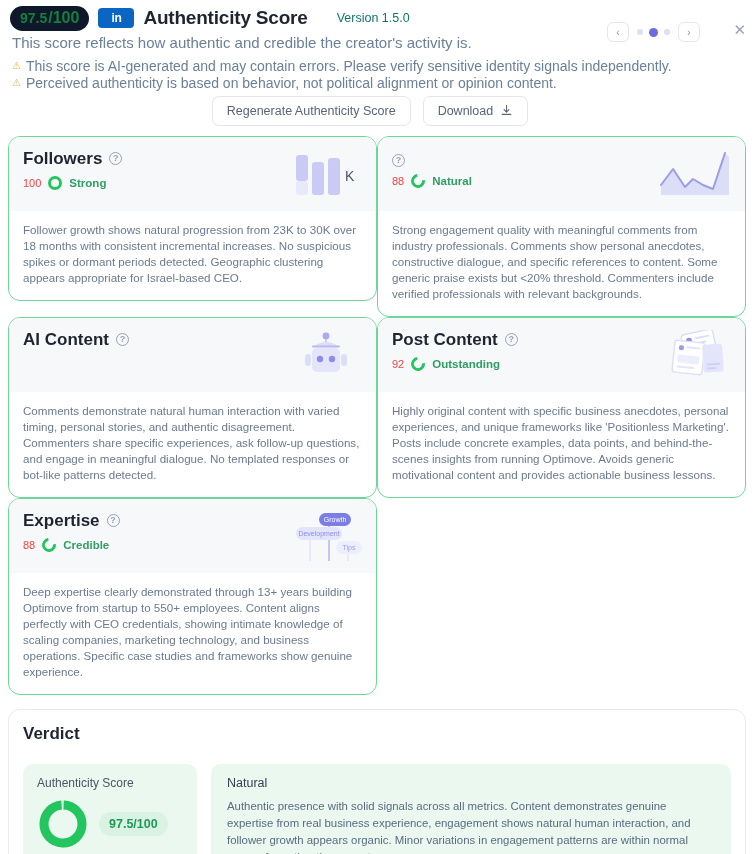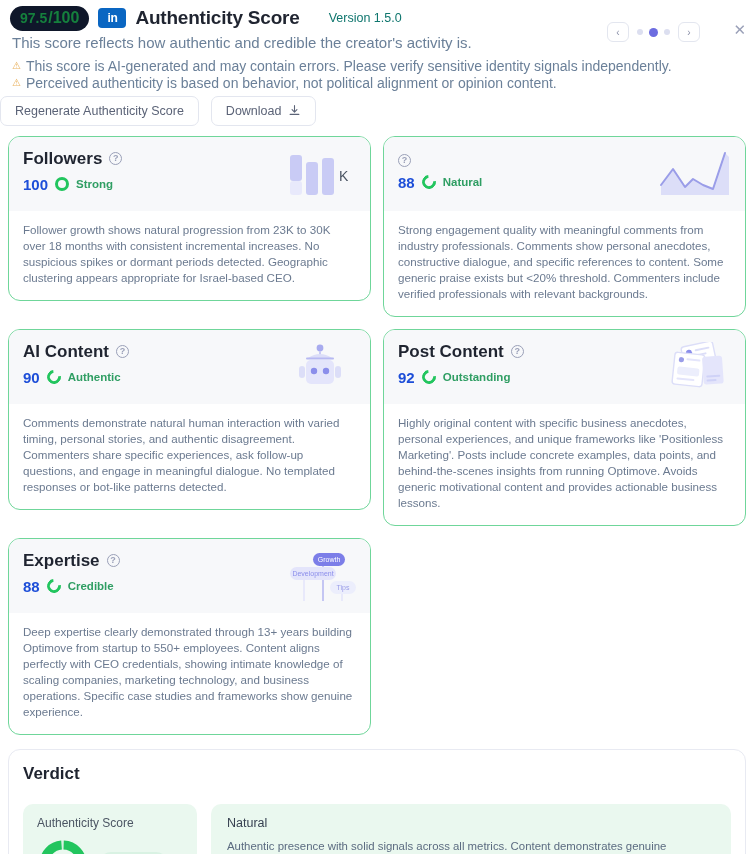"in" .li-icon { width: 28px -> 36px }
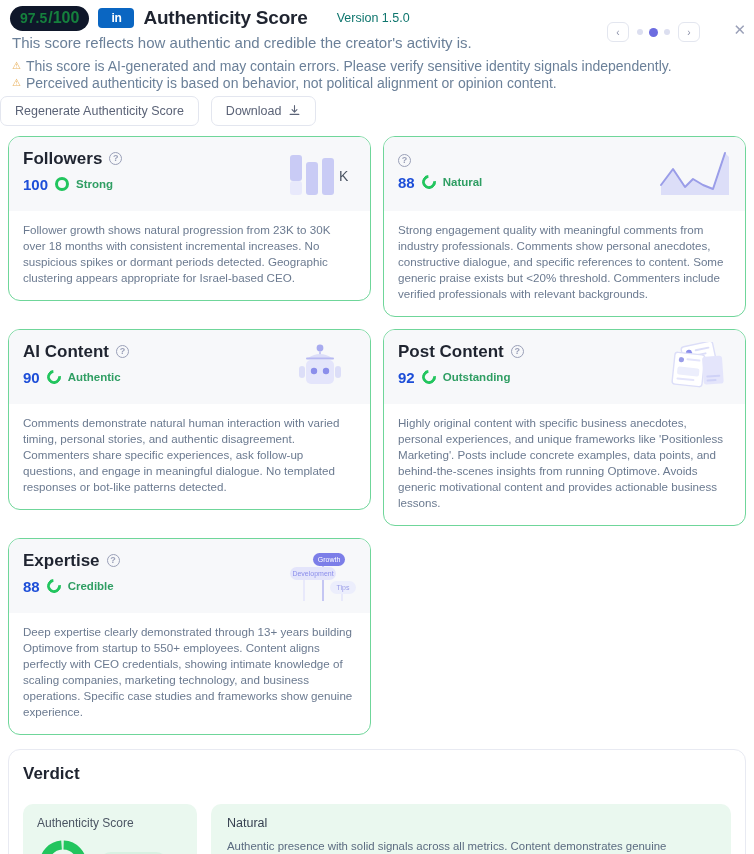"Regenerate Authenticity Score" .actions { justify-content: flex-start -> center }
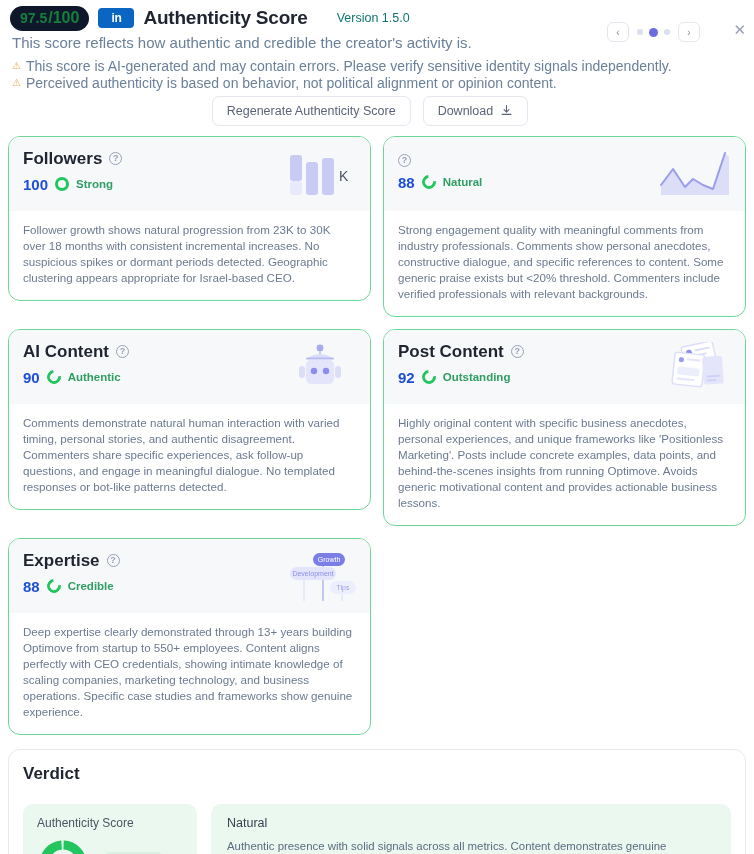"Followers" .grid { gap: 12px -> none }
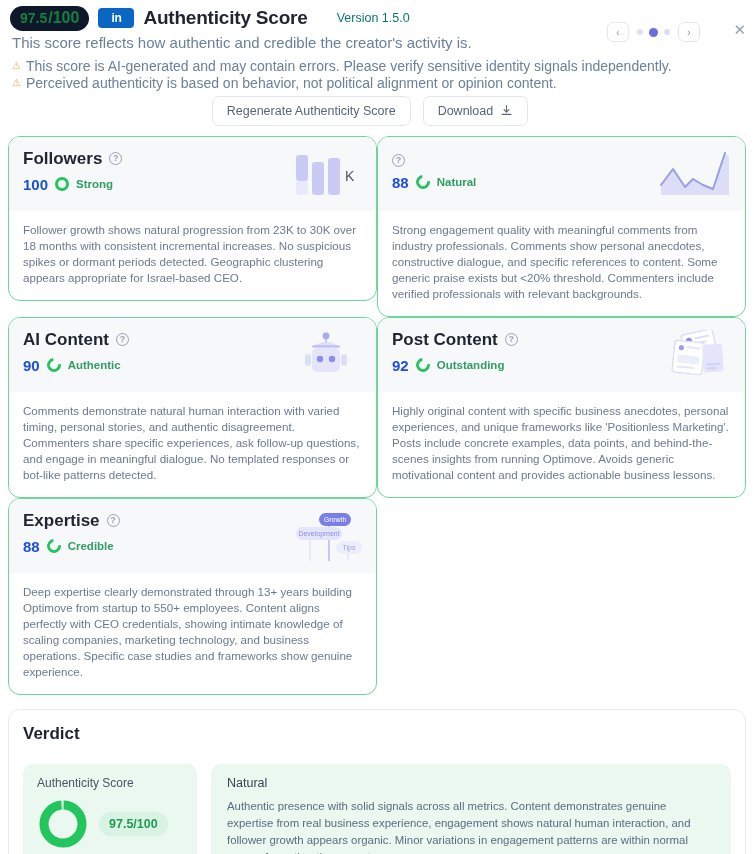"100" .score-num { color: #1d4ed8 -> #ef4444; font-size: 15px -> 11px; font-weight: 700 -> 400 }
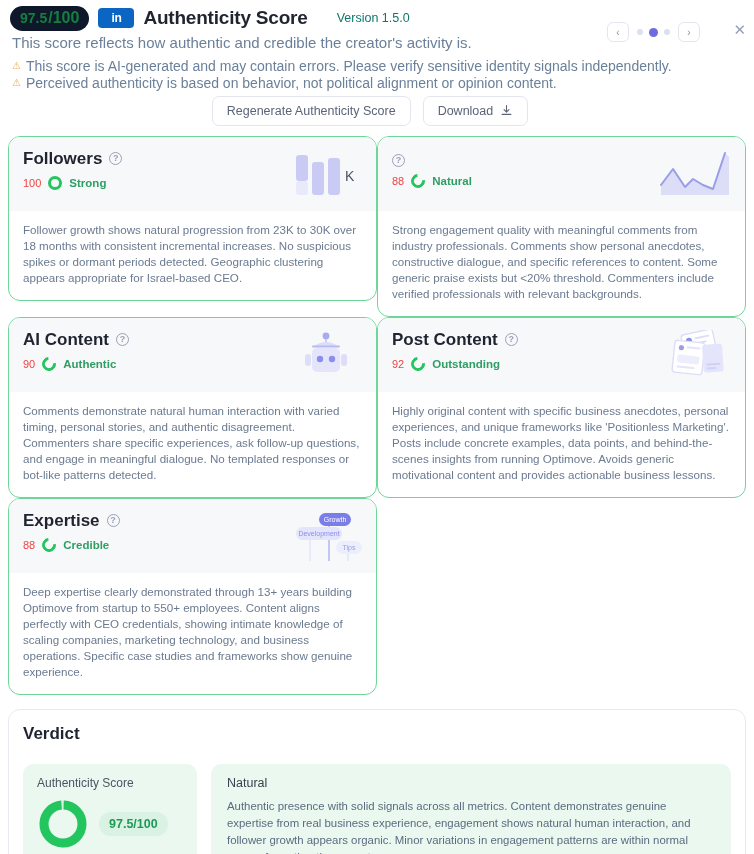"90" div.score-row { html: <div> <span>90</span> <span></span> <span>Authentic</span> </div> -> none }
